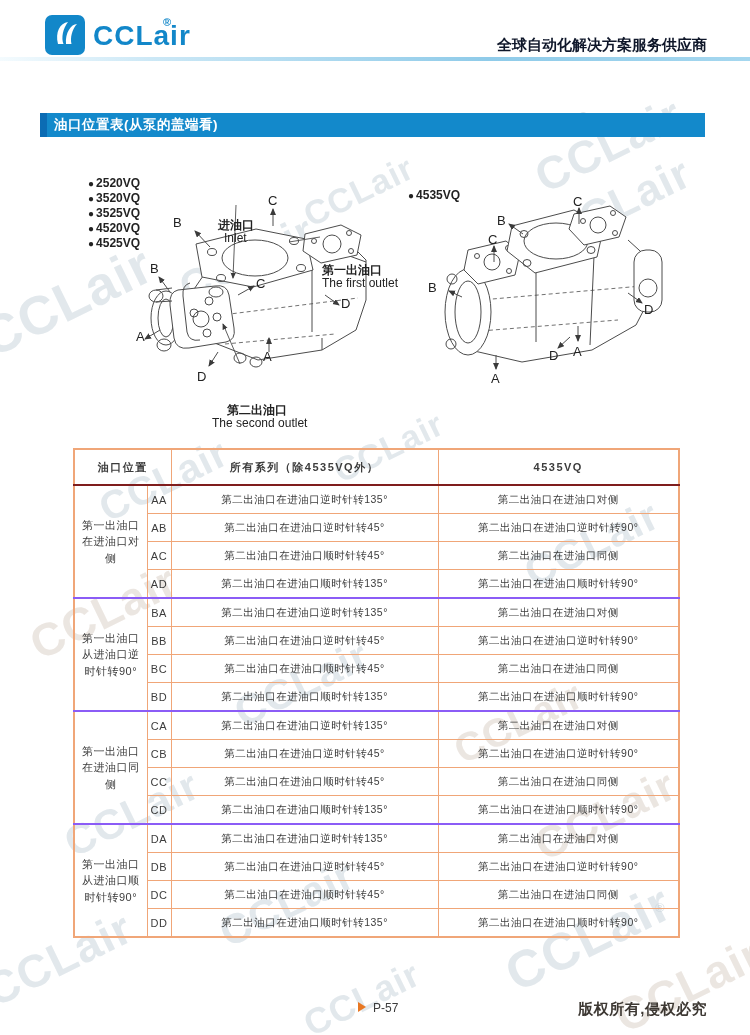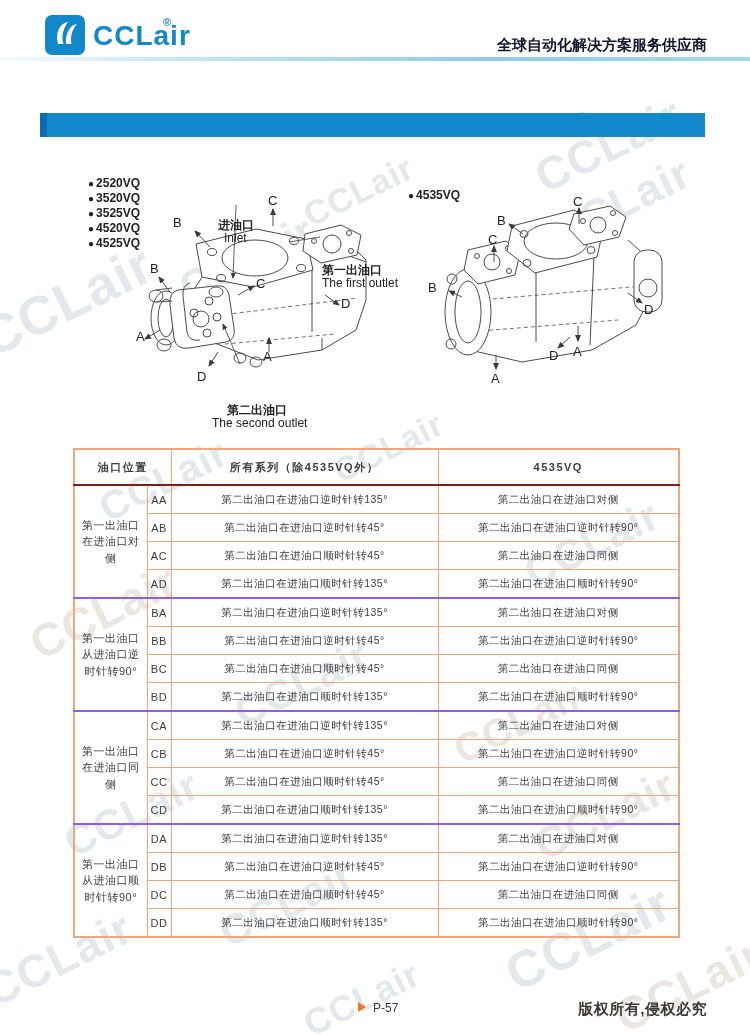"油口位置表(从泵的盖端看)" span.title-text { html: none -> <span>油口位置表(从泵的盖端看)</span> }
